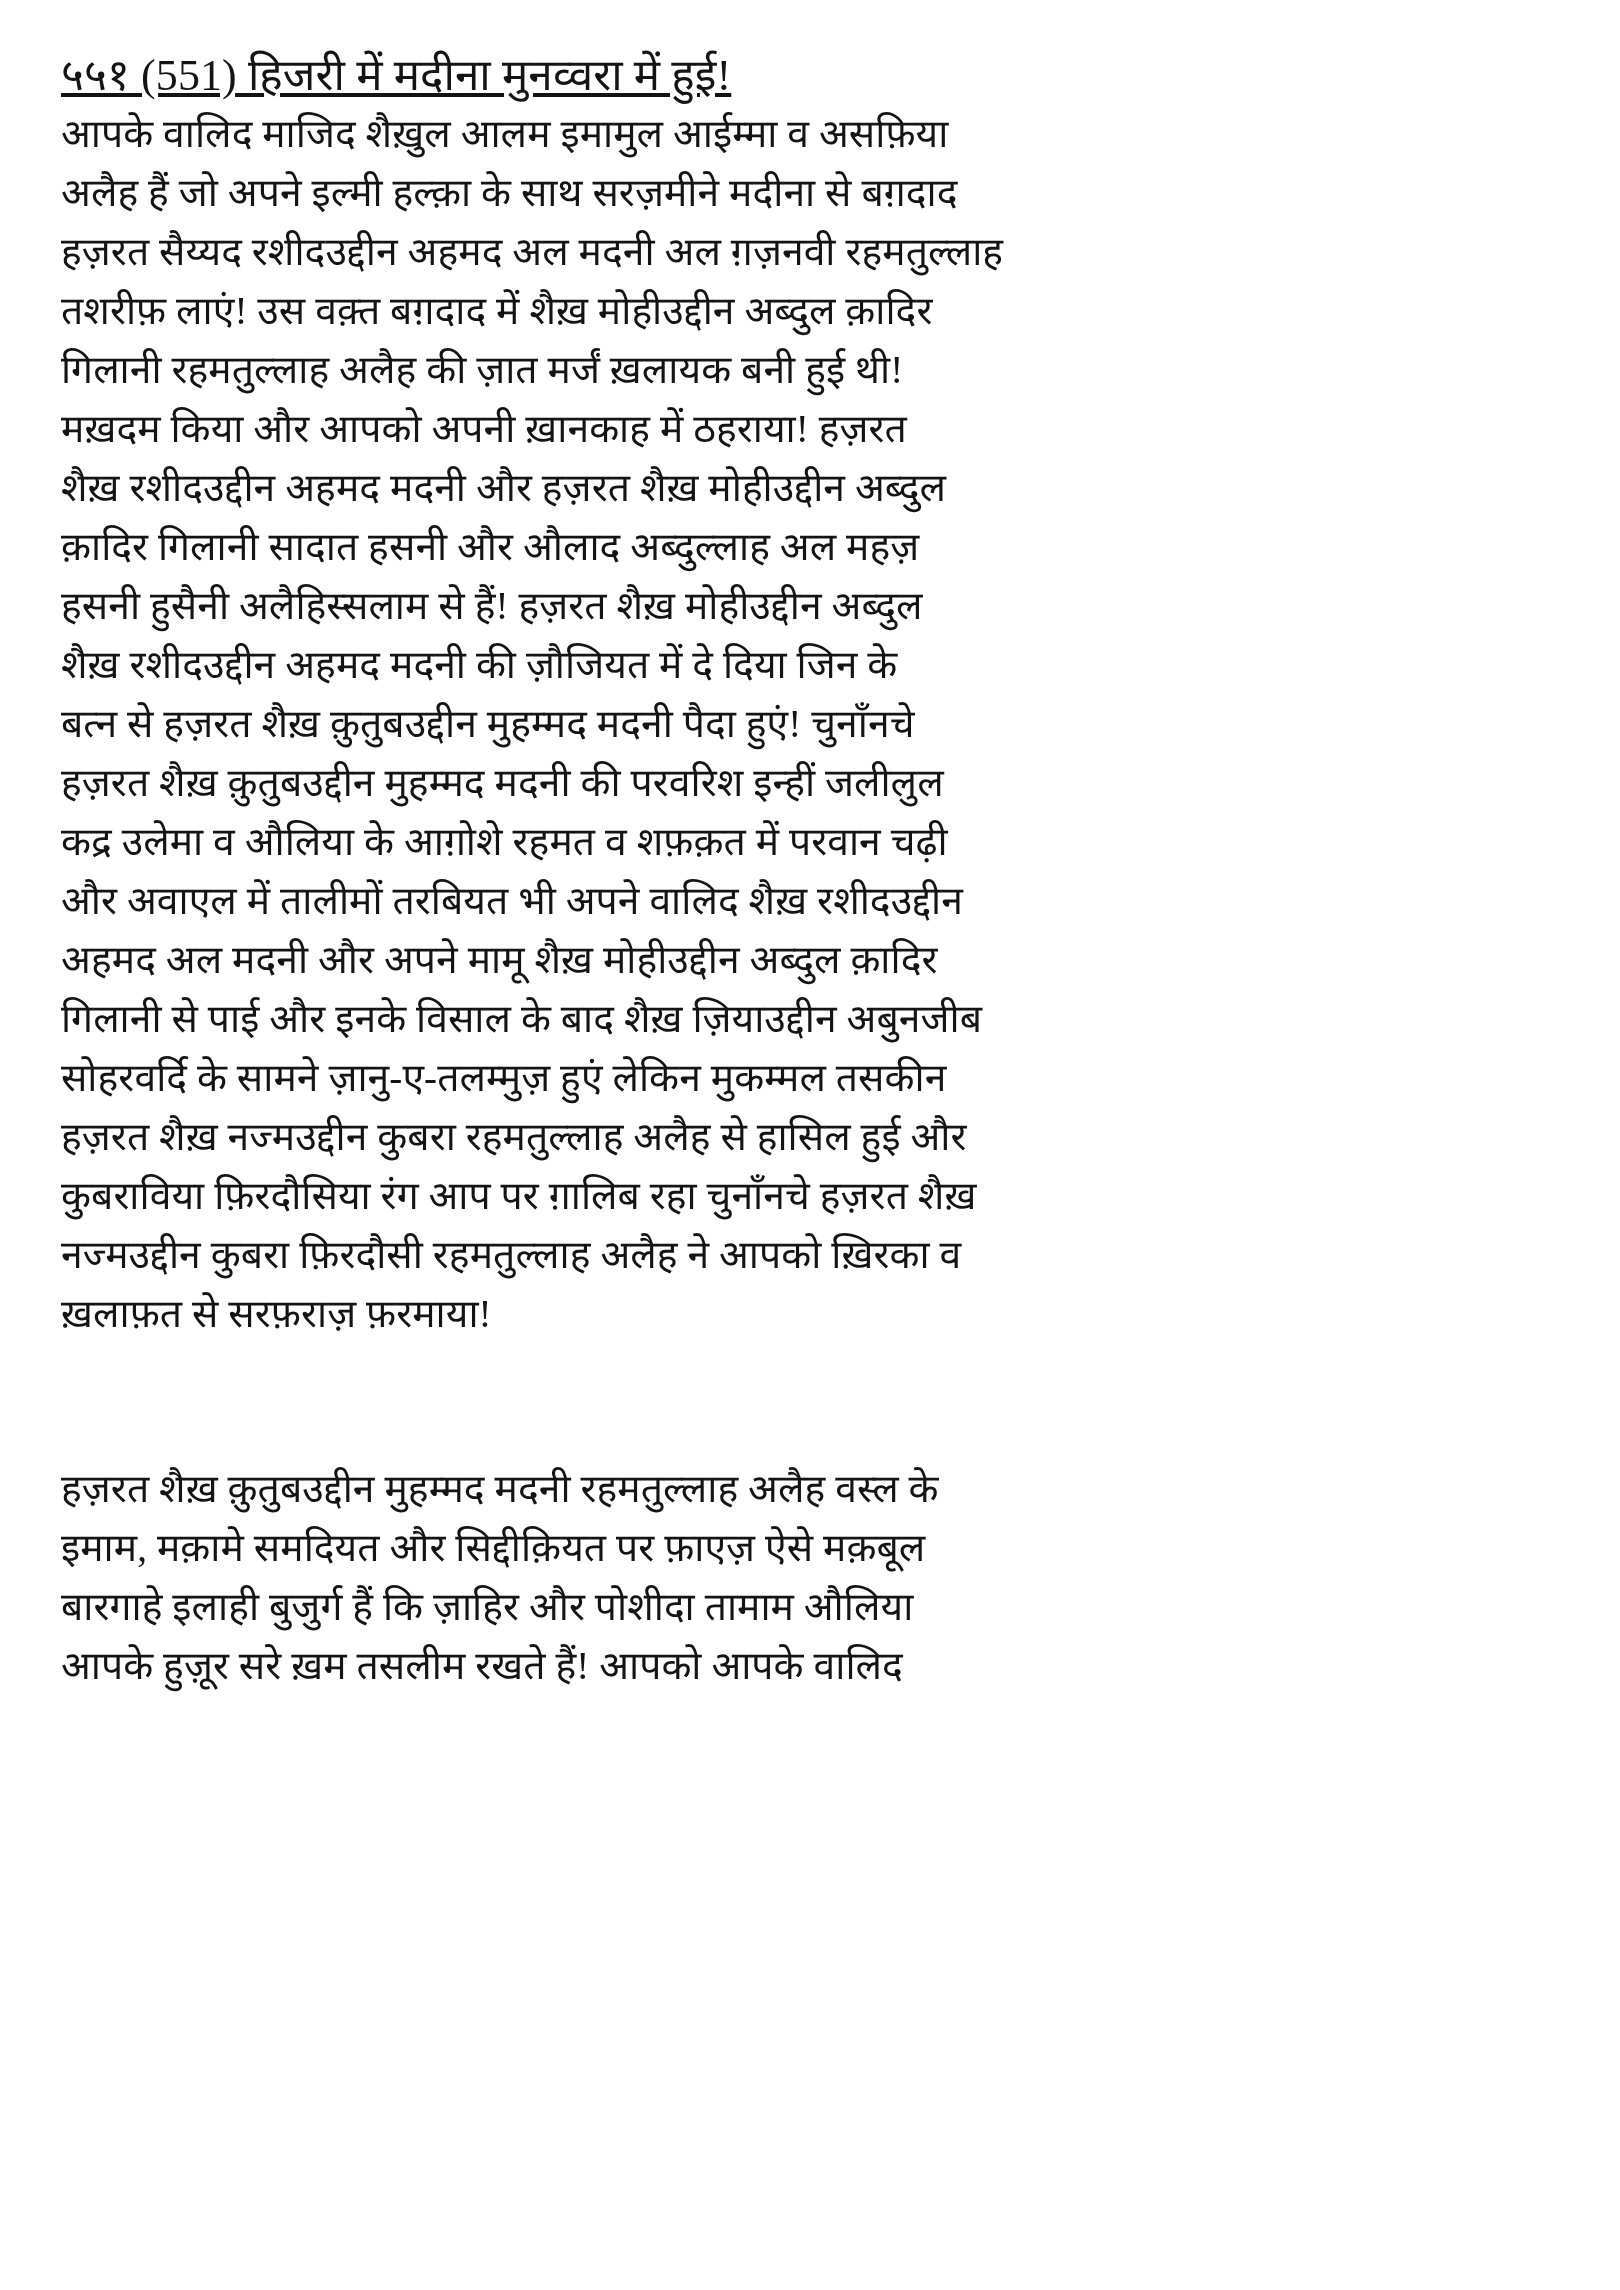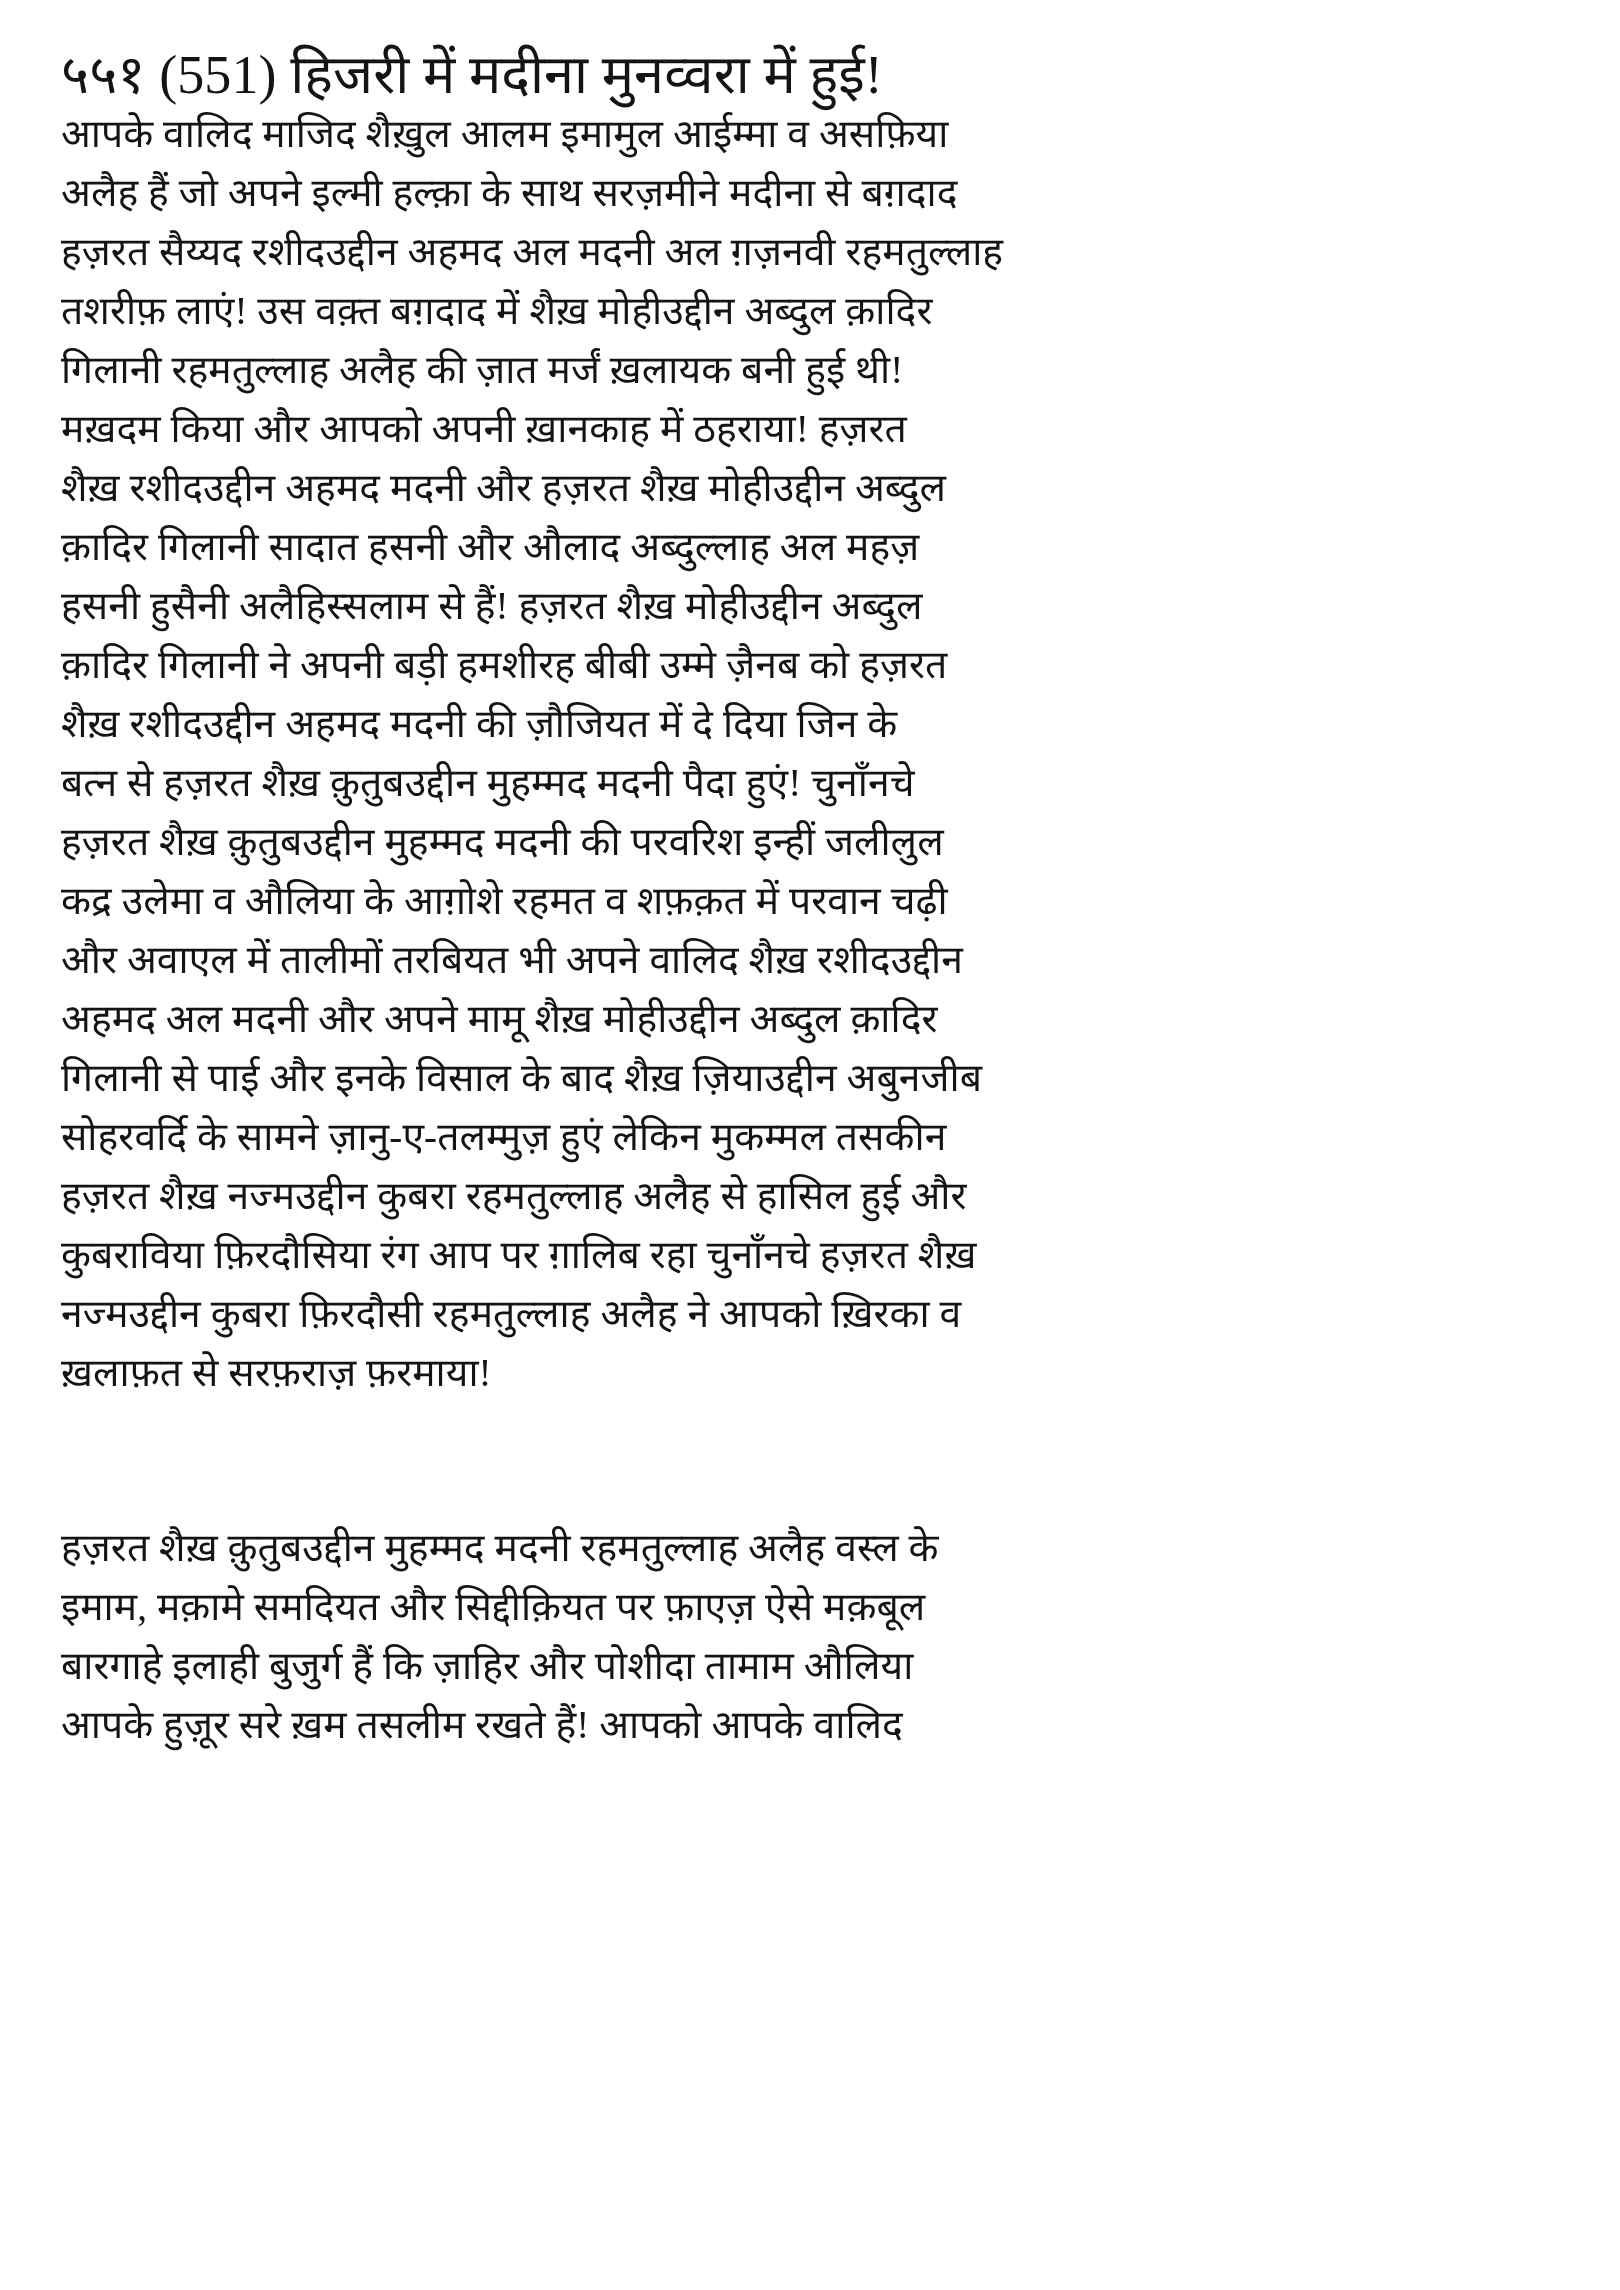"५५१ (551) हिजरी में मदीना" .doc-line.first-line { font-size: 54px -> 44px; text-decoration: none -> underline }
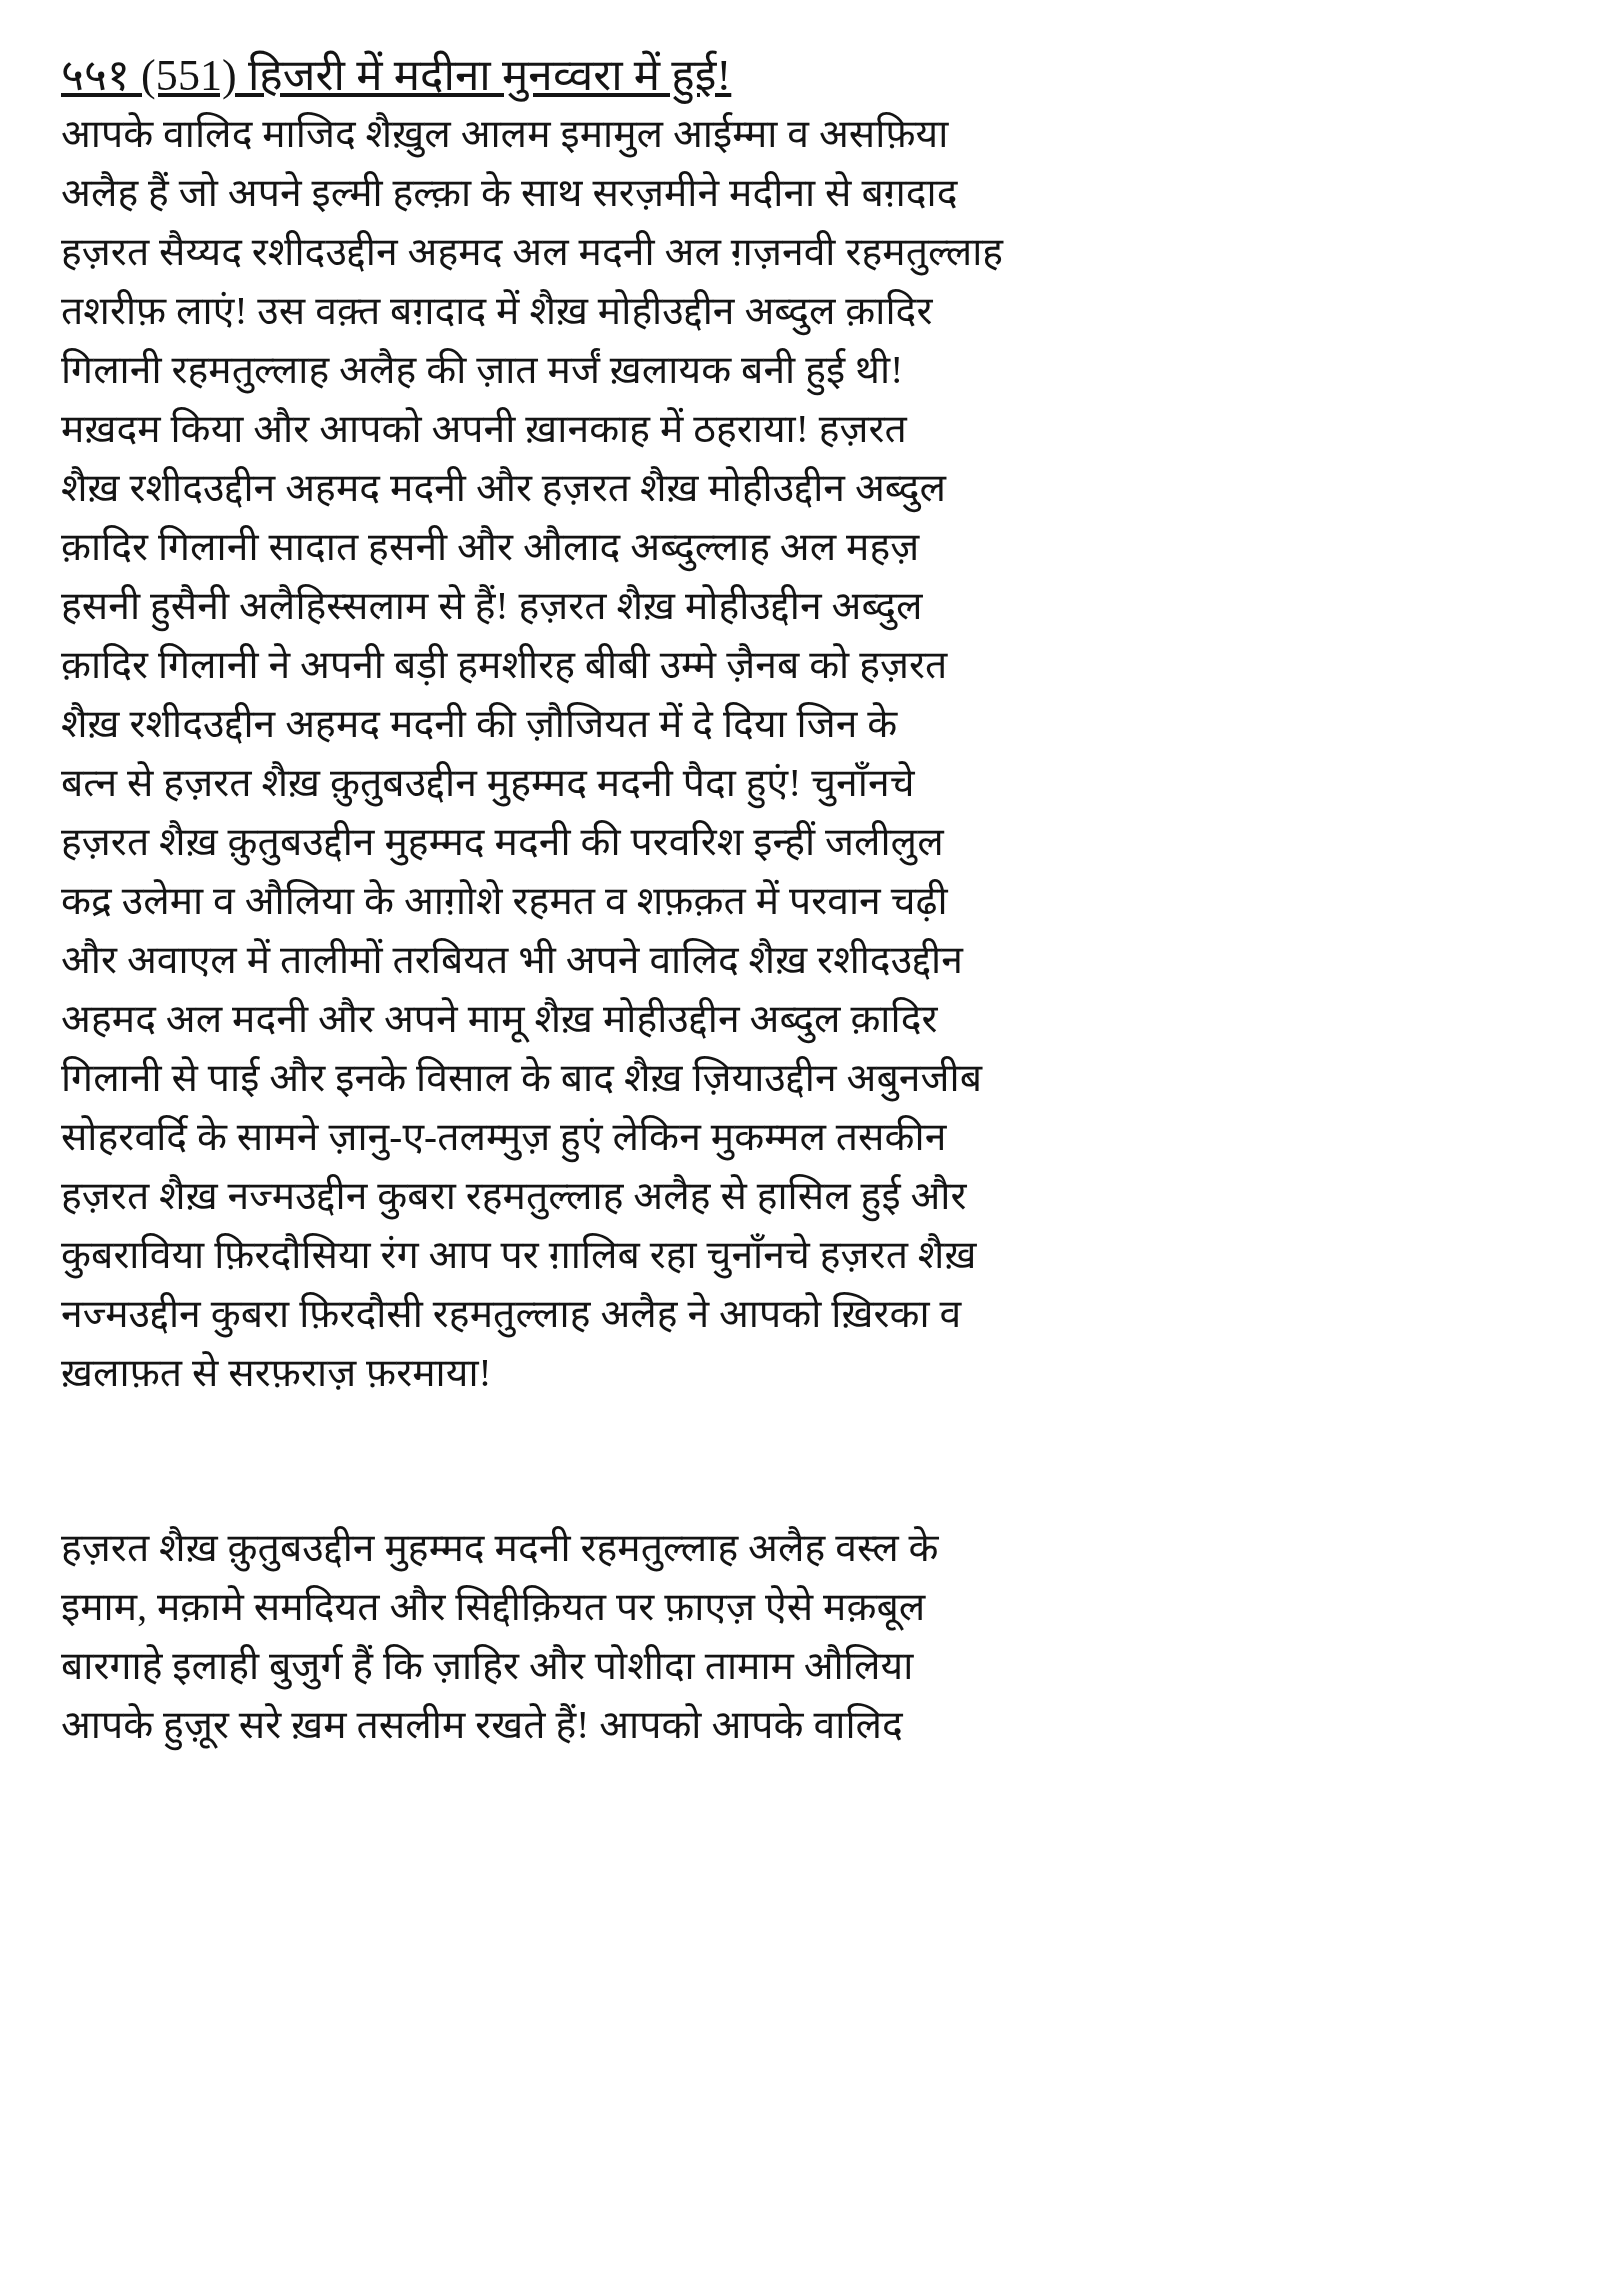"क़ादिर गिलानी ने अपनी बड़ी" span.doc-line { html: <span>क़ादिर गिलानी ने अपनी बड़ी हमशीरह बीबी उम्मे ज़ैनब को हज़रत</span> -> none }
